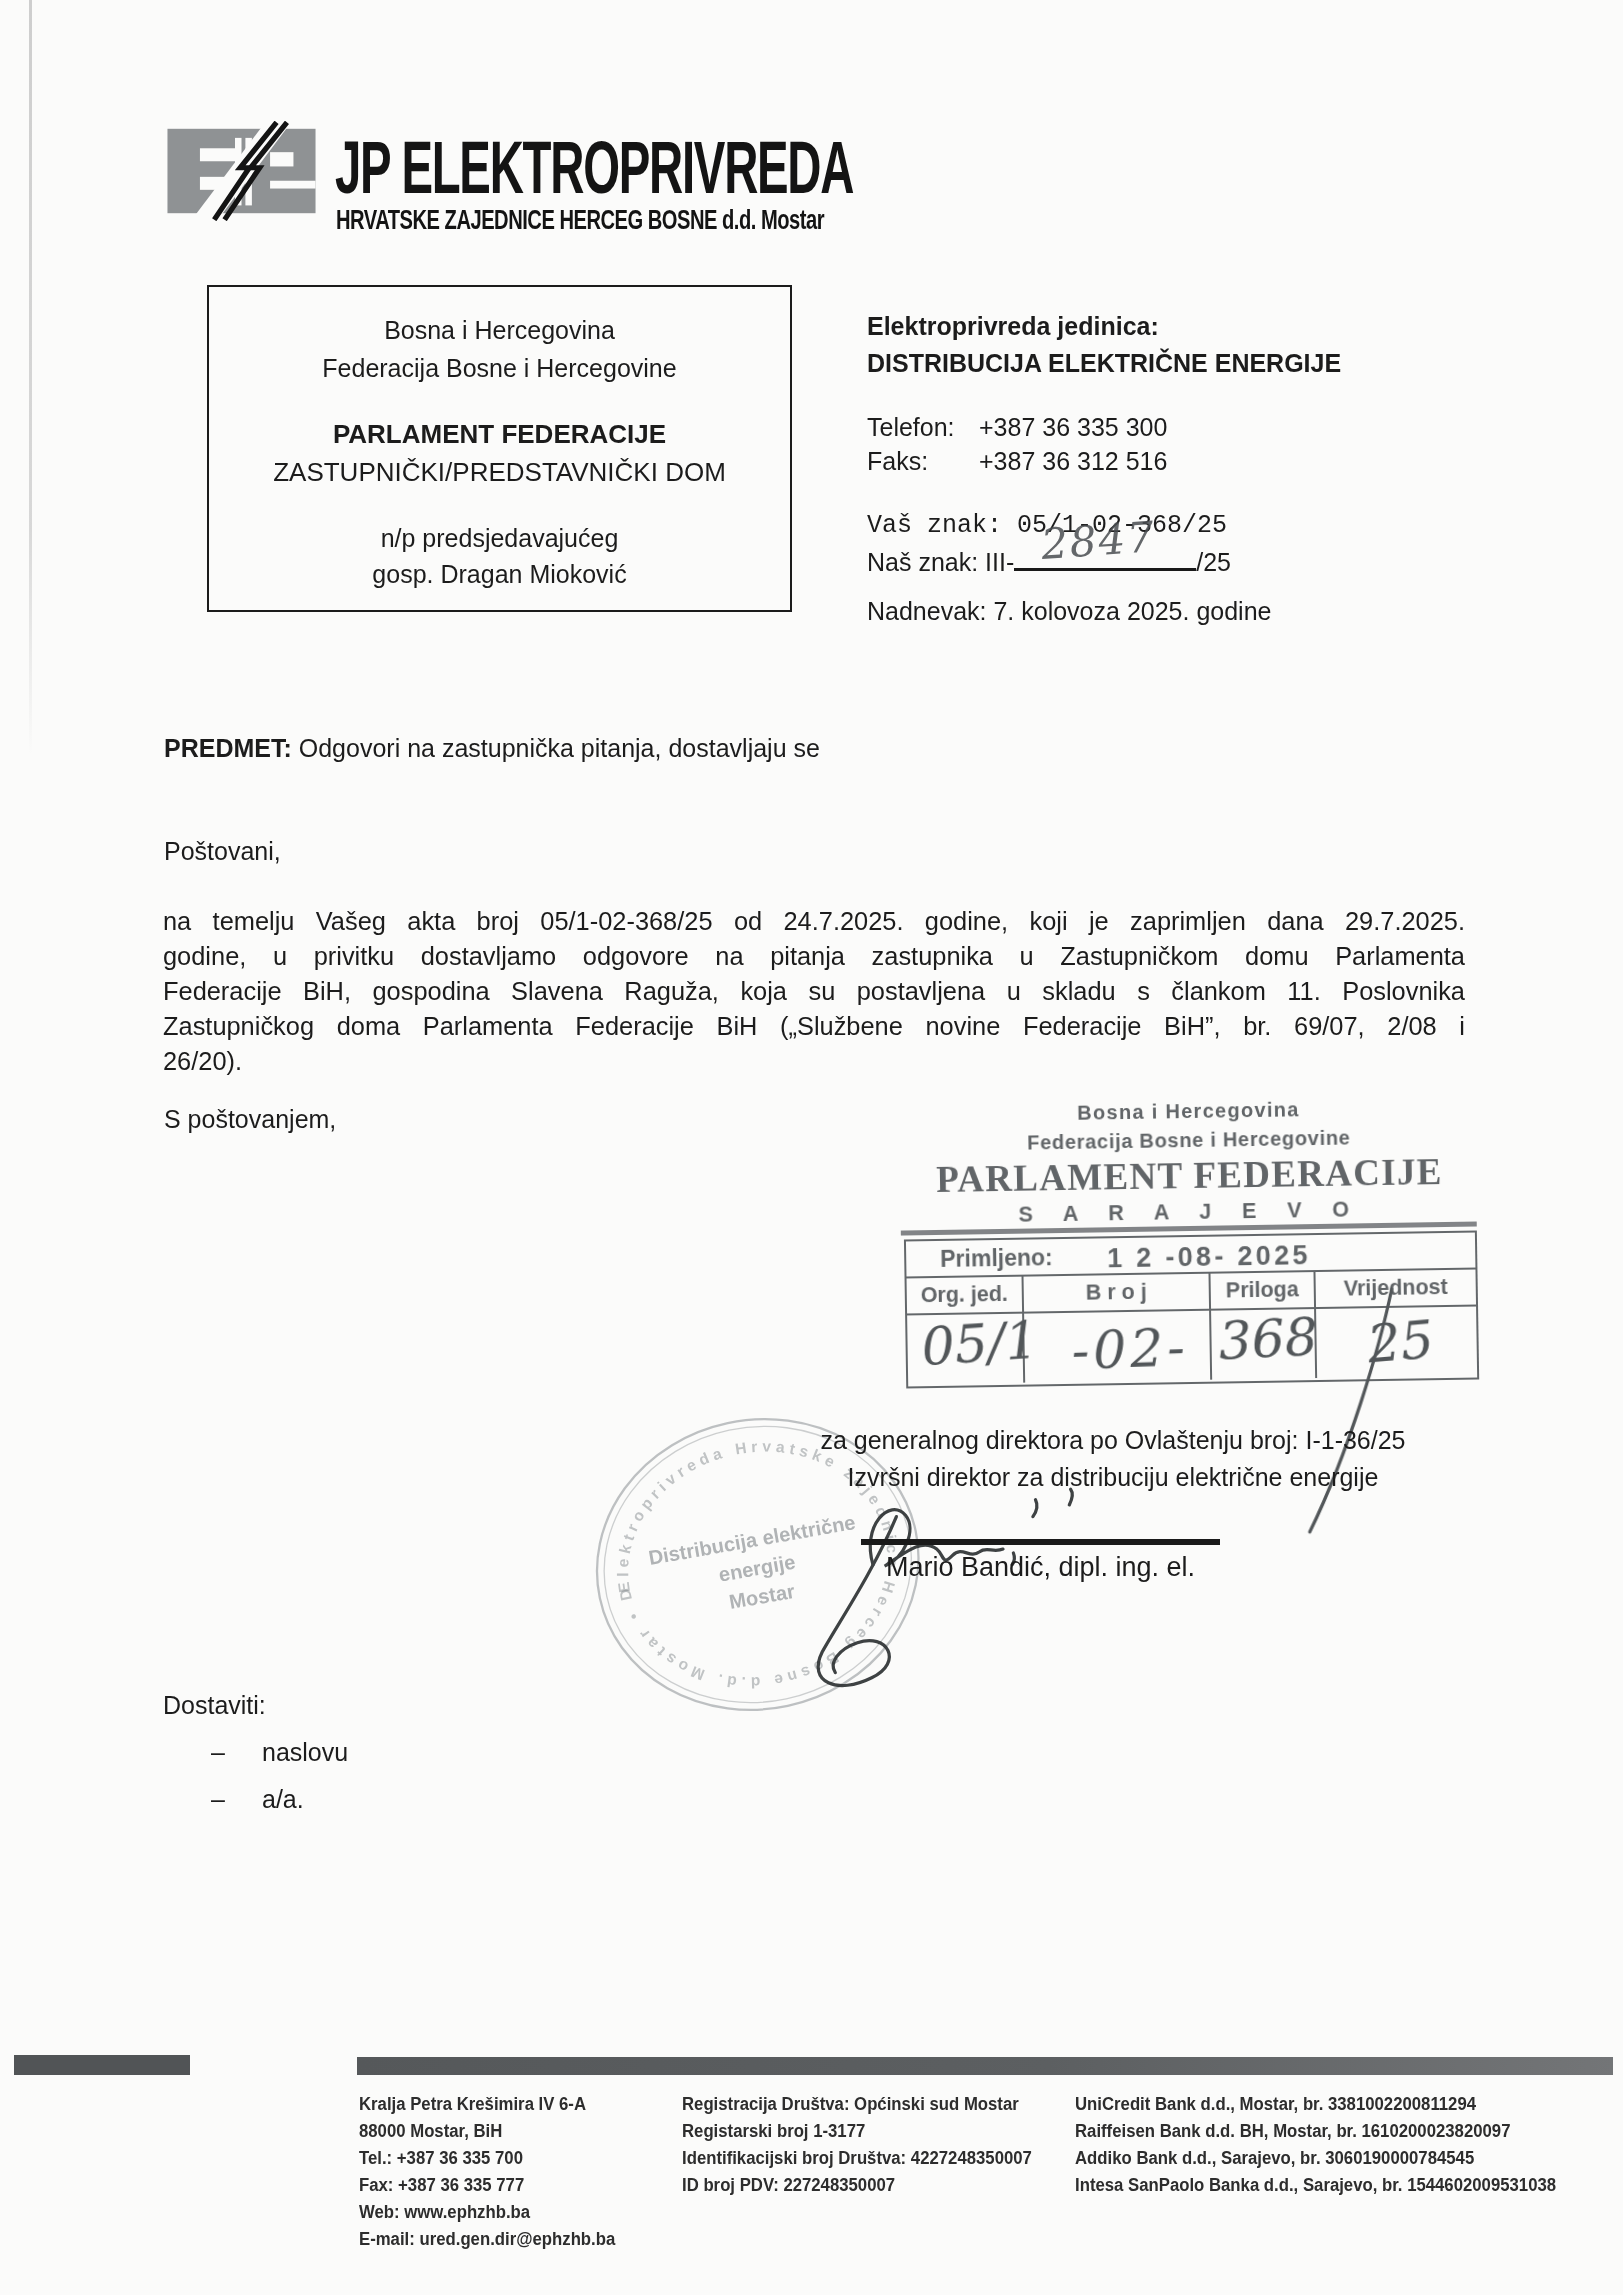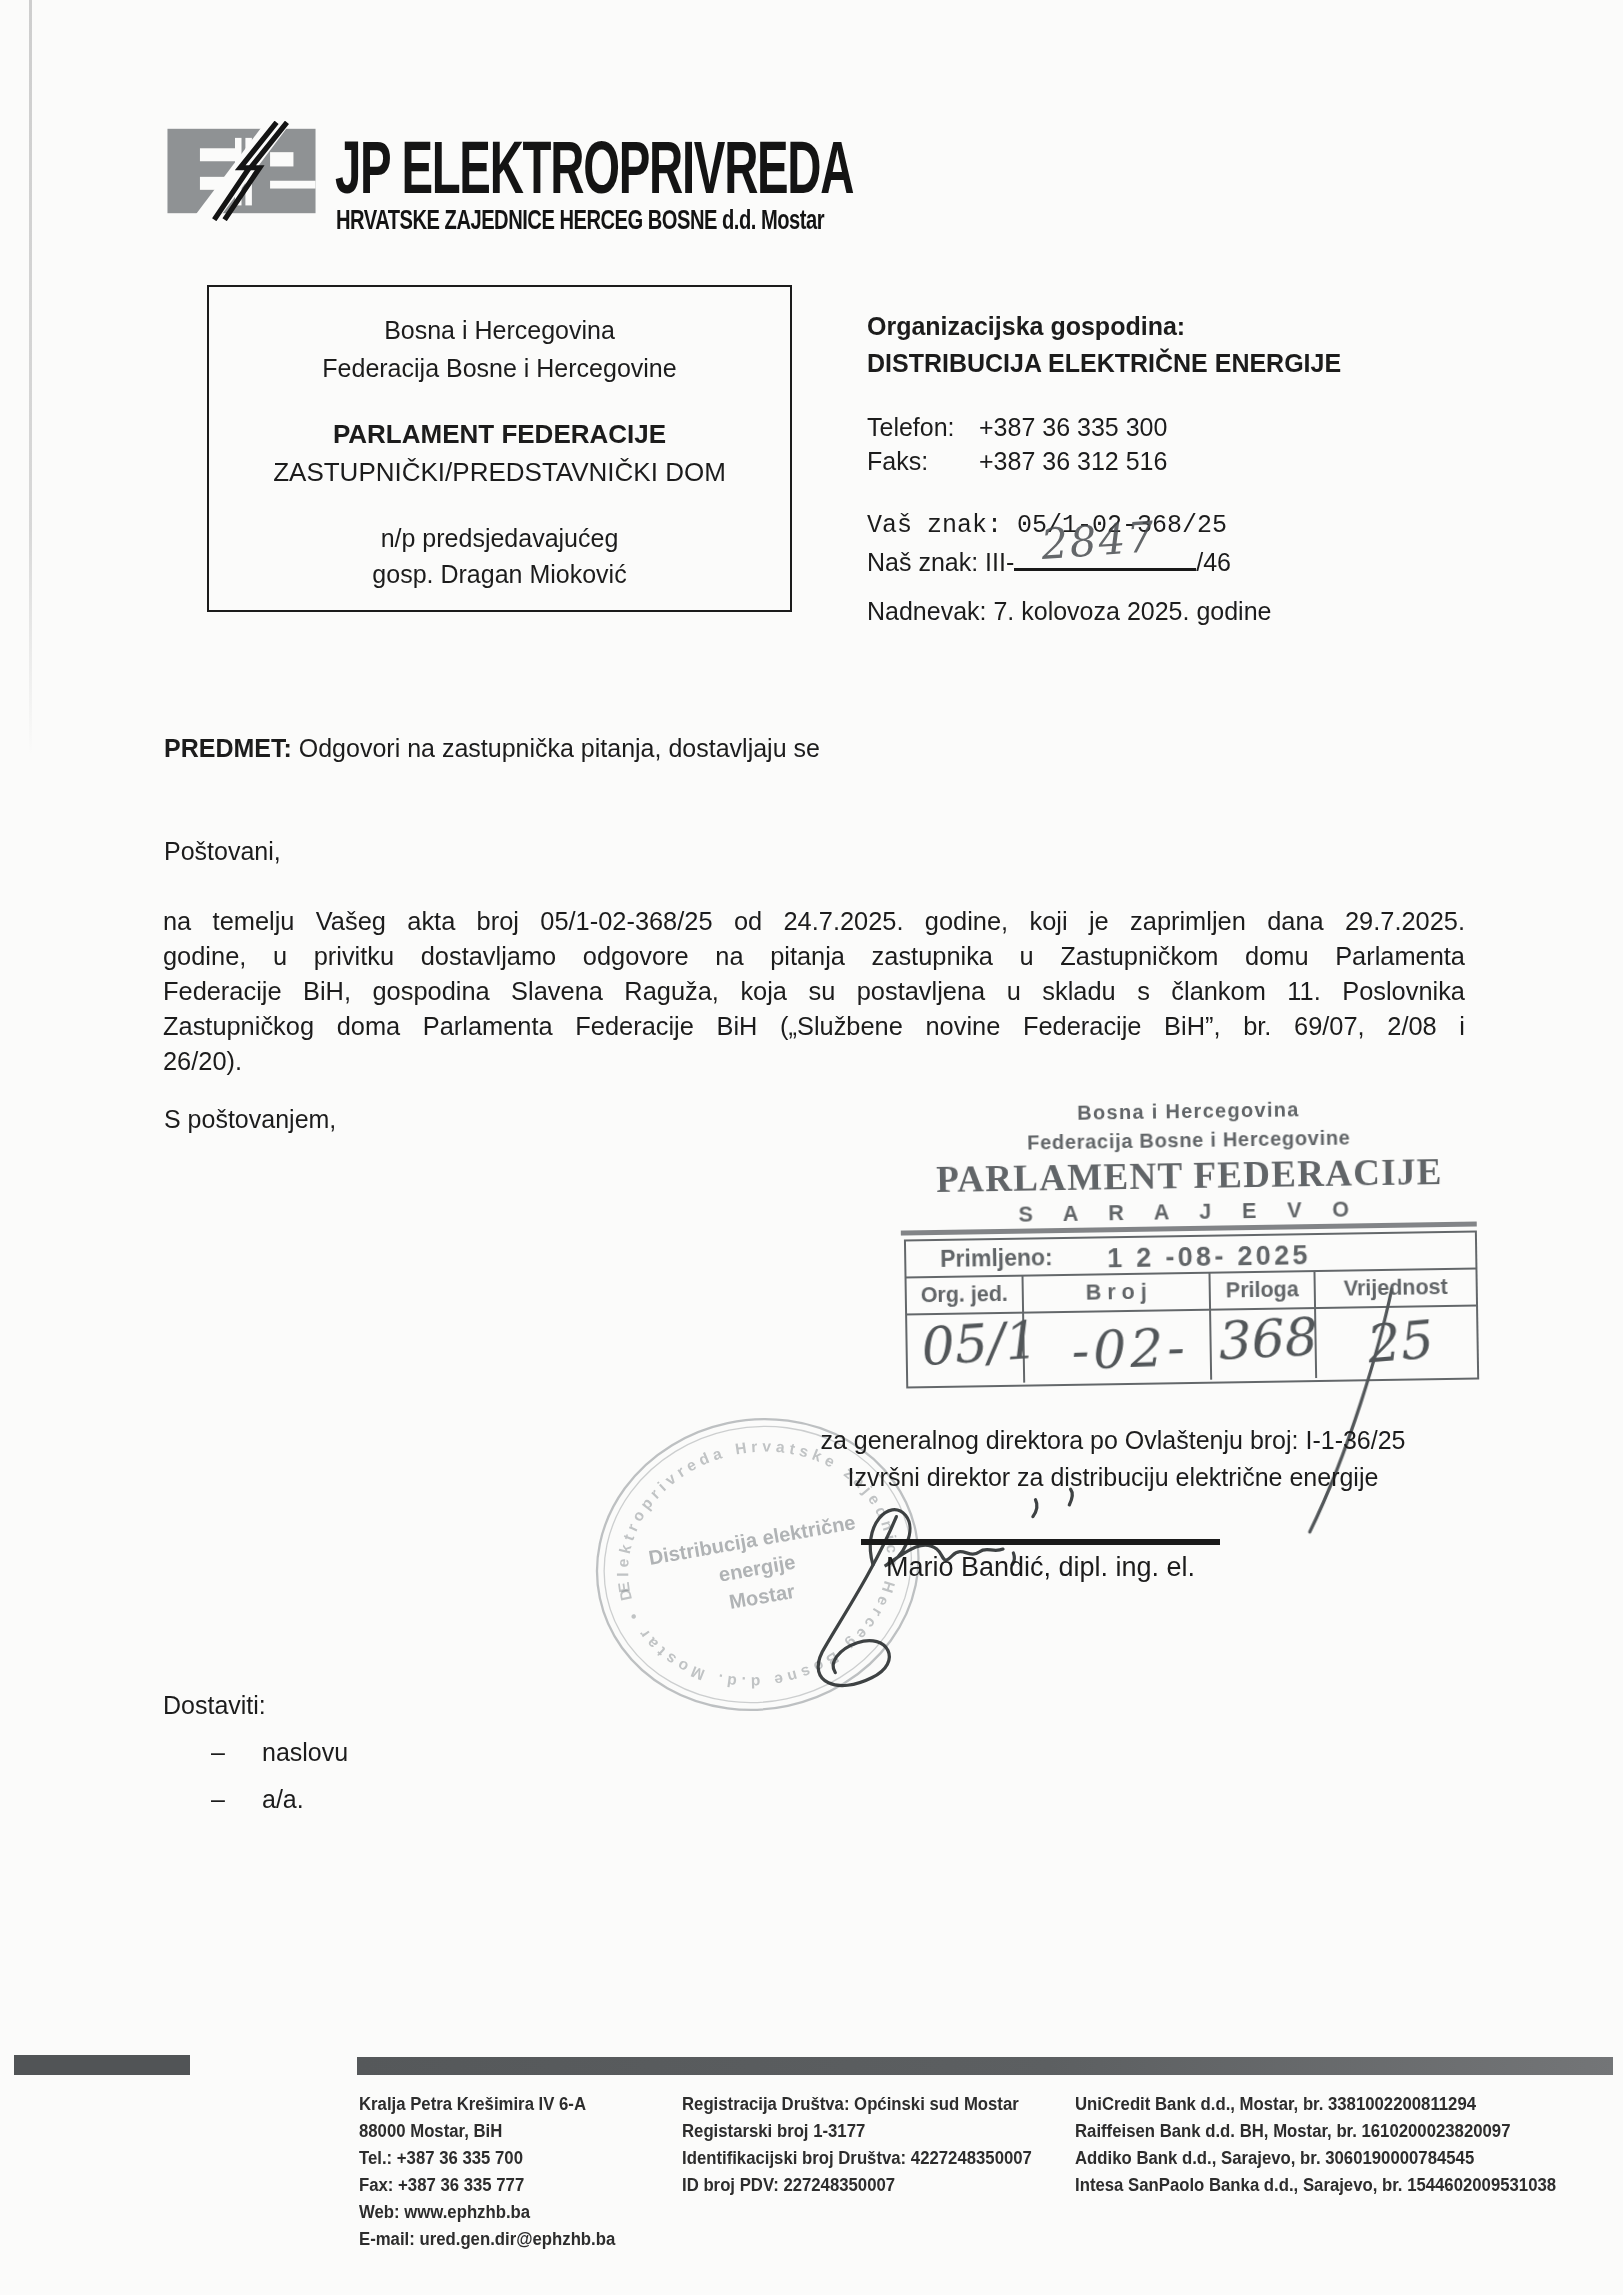"Organizacijska gospodina:" div.oi-bold { text: Organizacijska gospodina -> Elektroprivreda jedinica }
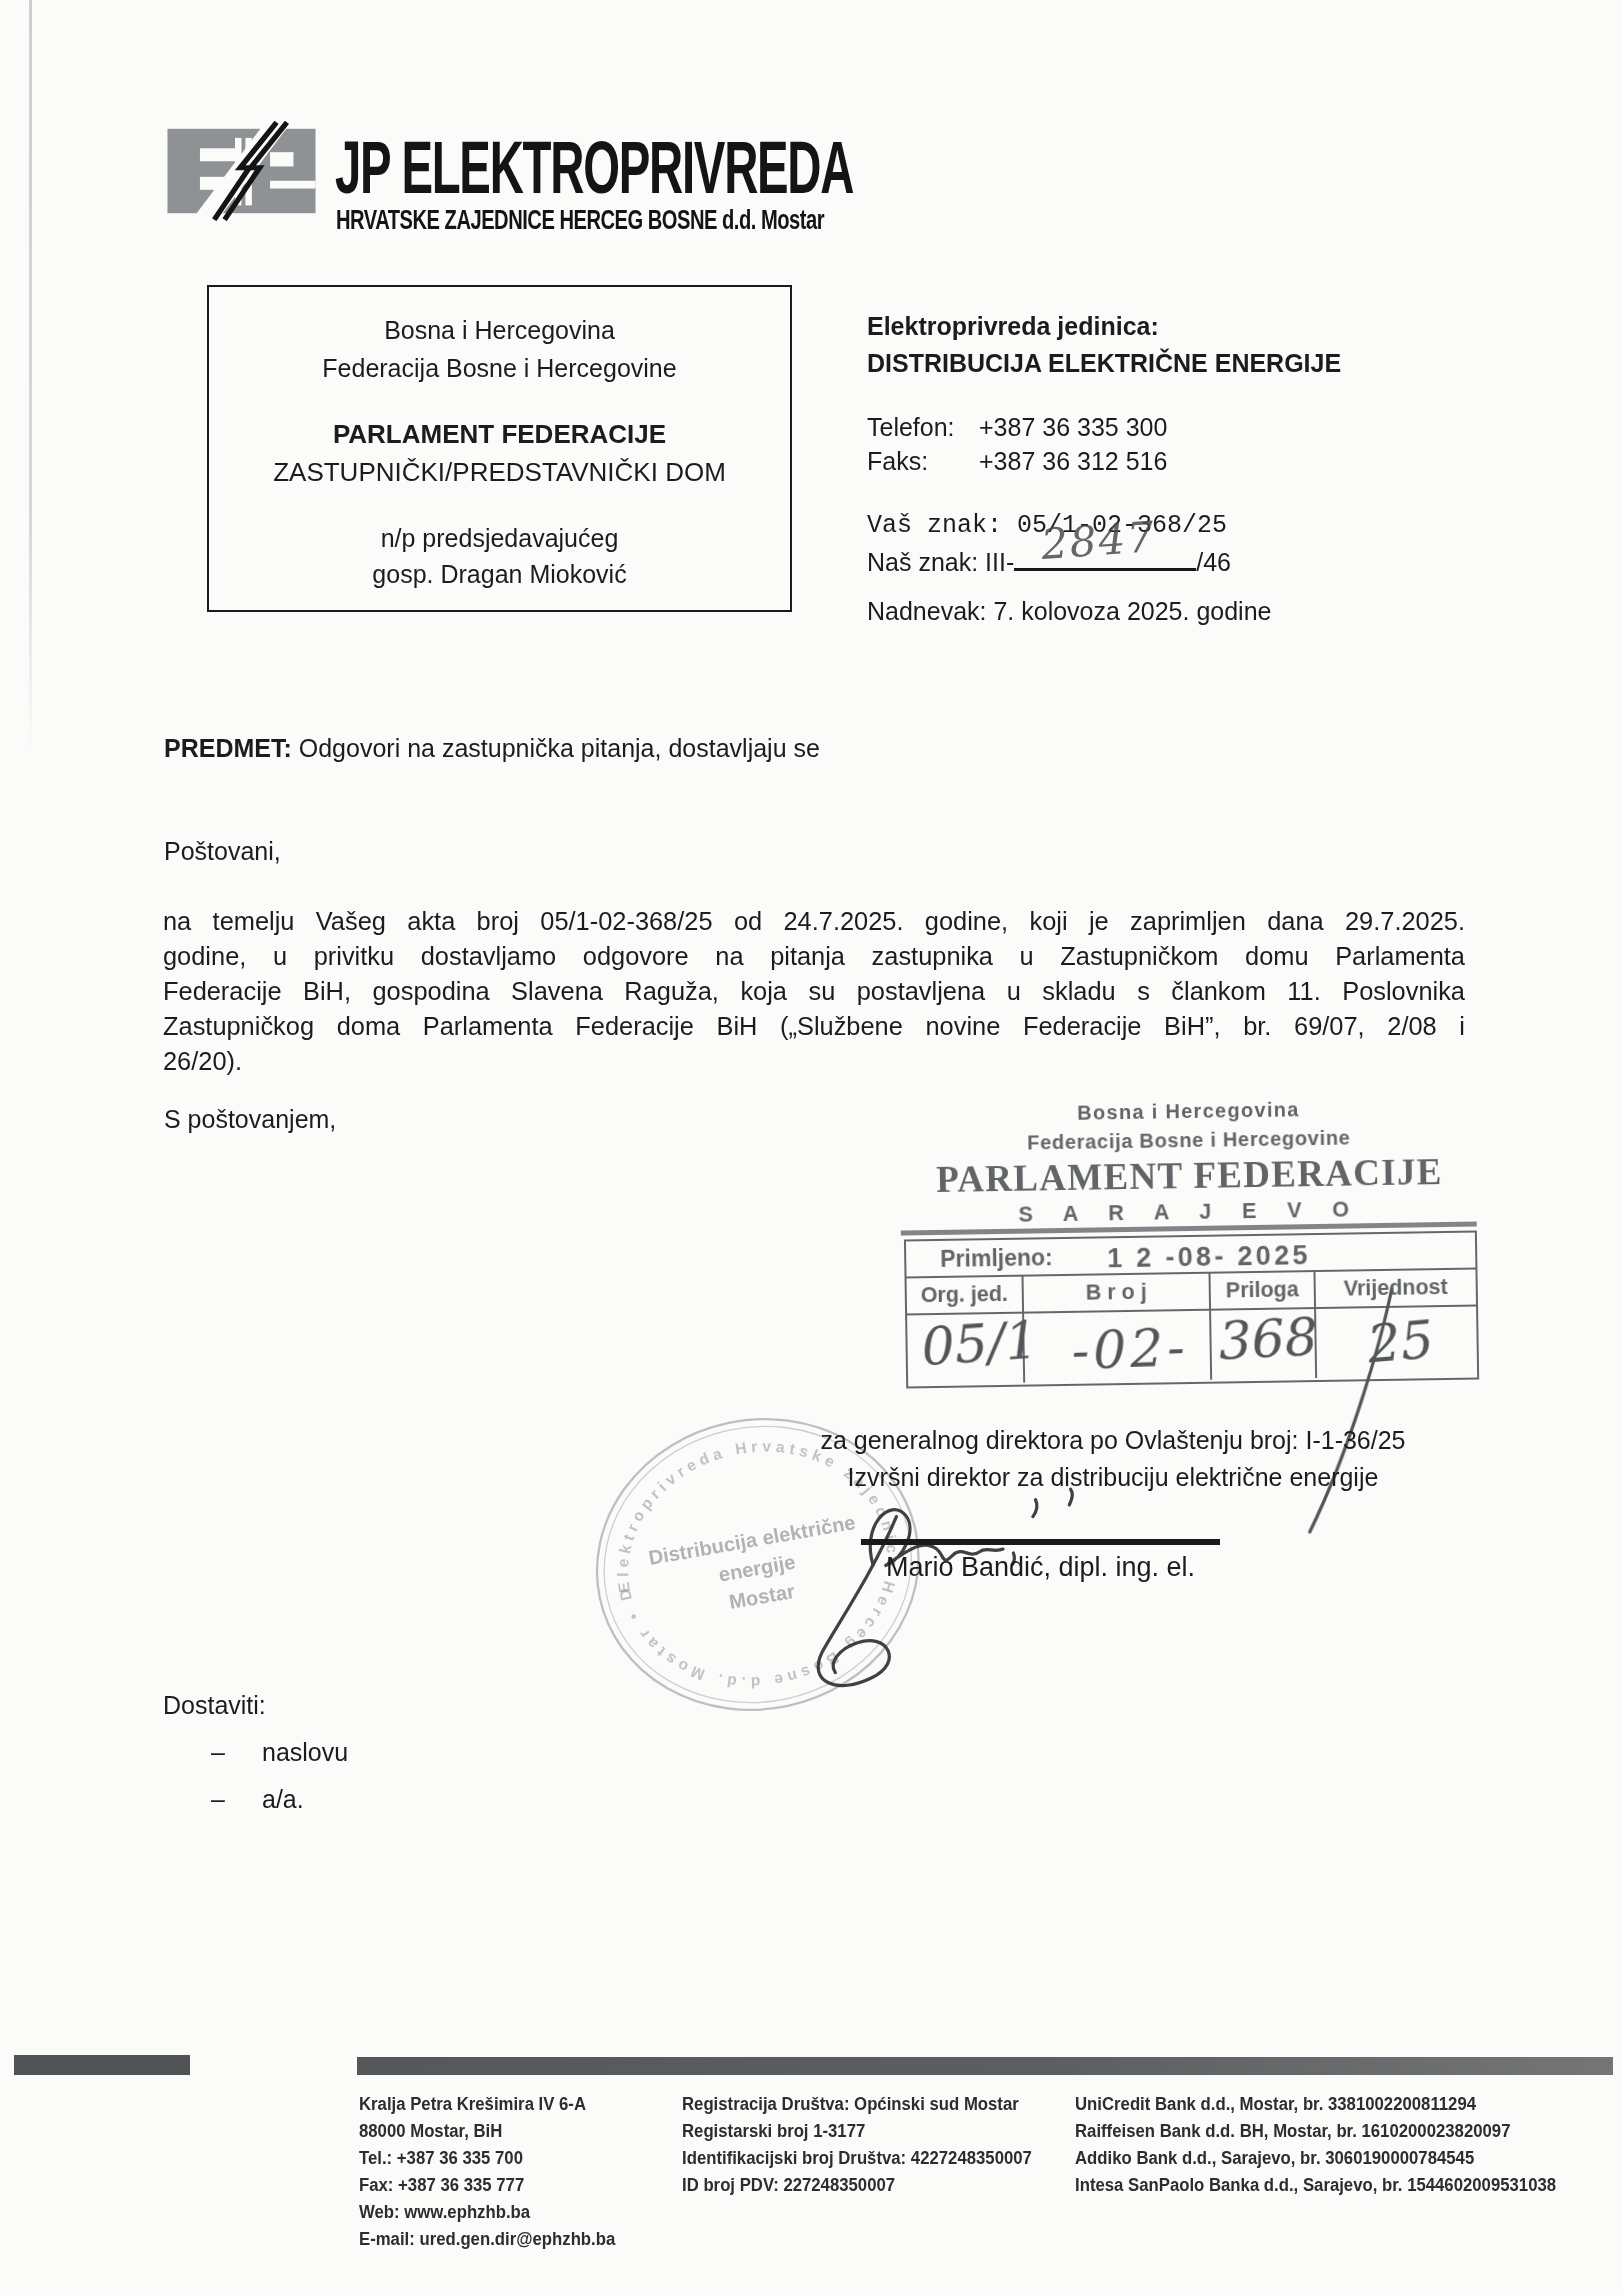"/46" span { text: /46 -> /25 }
